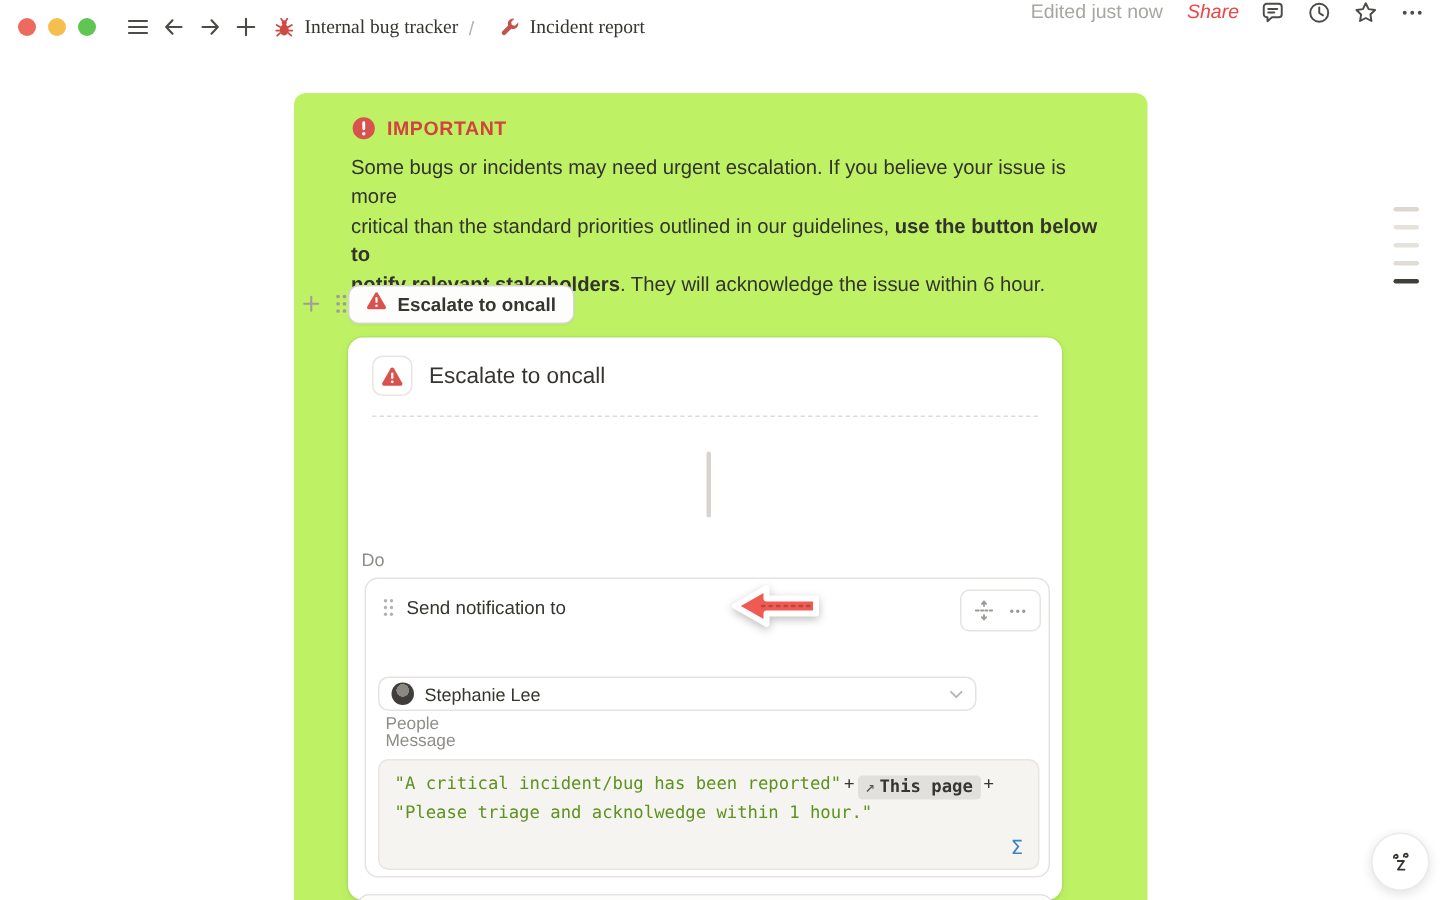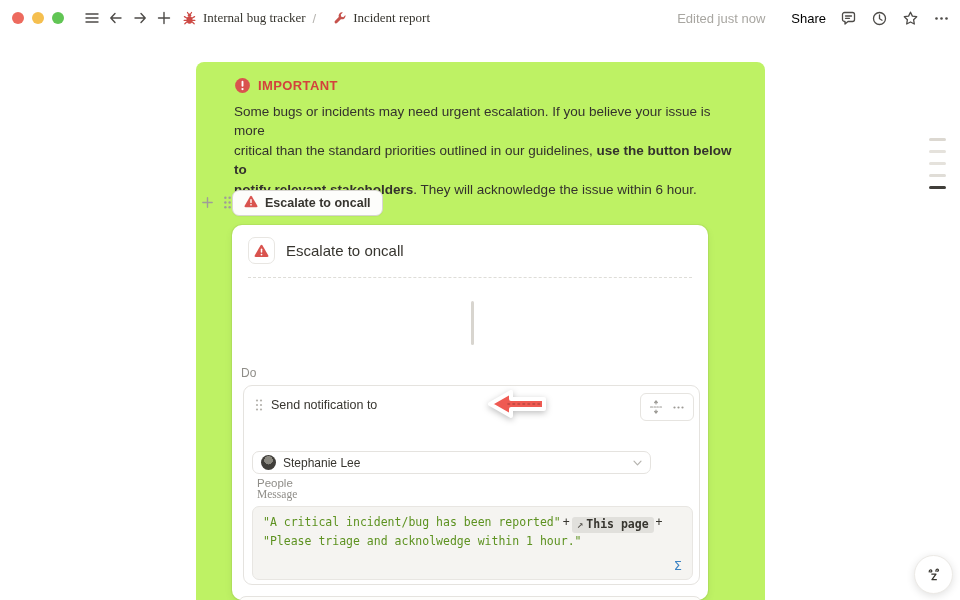"Edited just now" .tb-right { align-items: center -> flex-start }
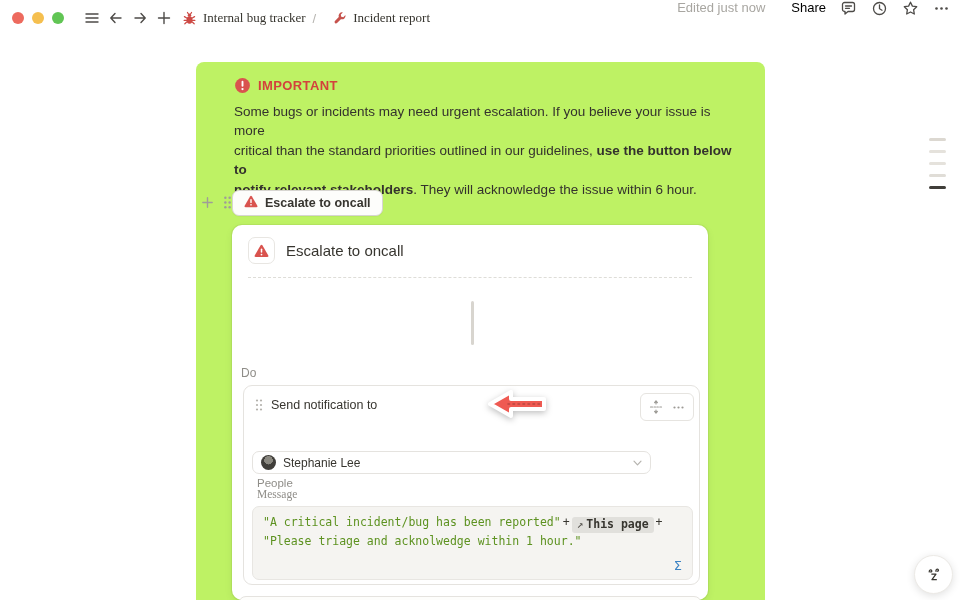"Share" .share { color: #000000 -> #ef4444; font-style: none -> italic; margin-left: 12px -> 2px }
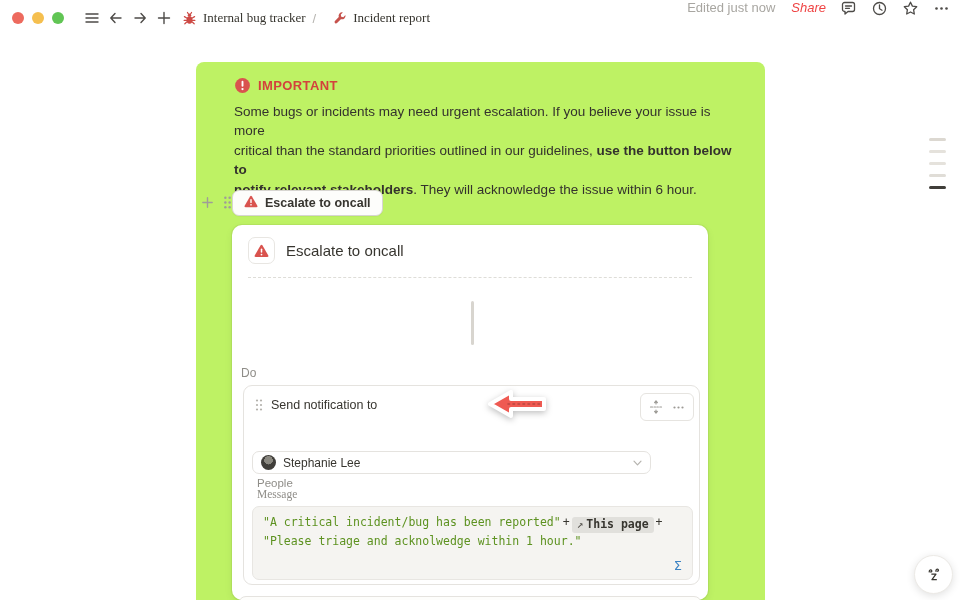"Message" .lbl-message { font-family: Liberation Serif, serif -> none }
